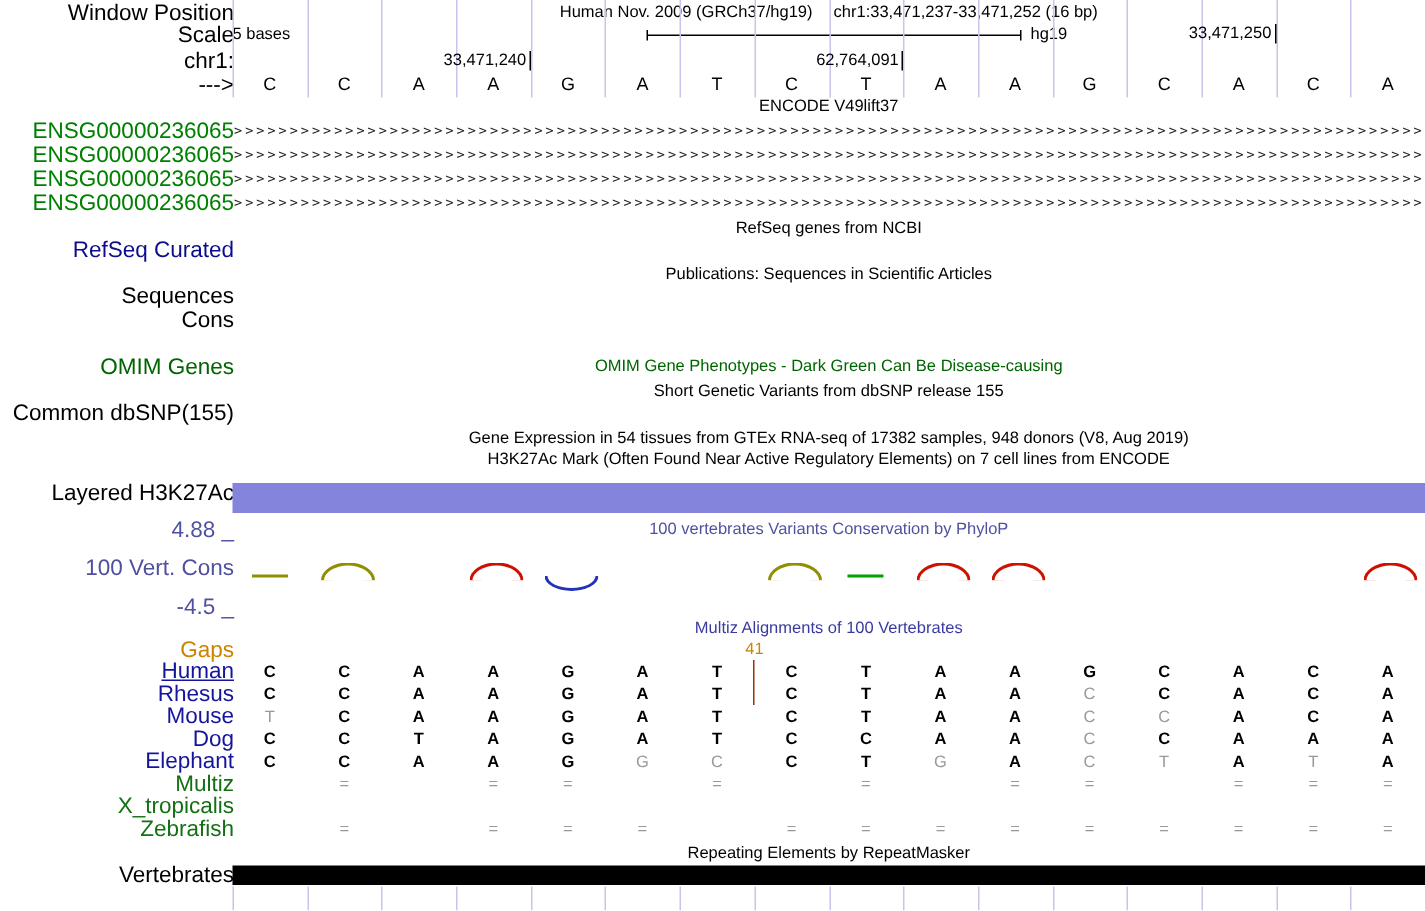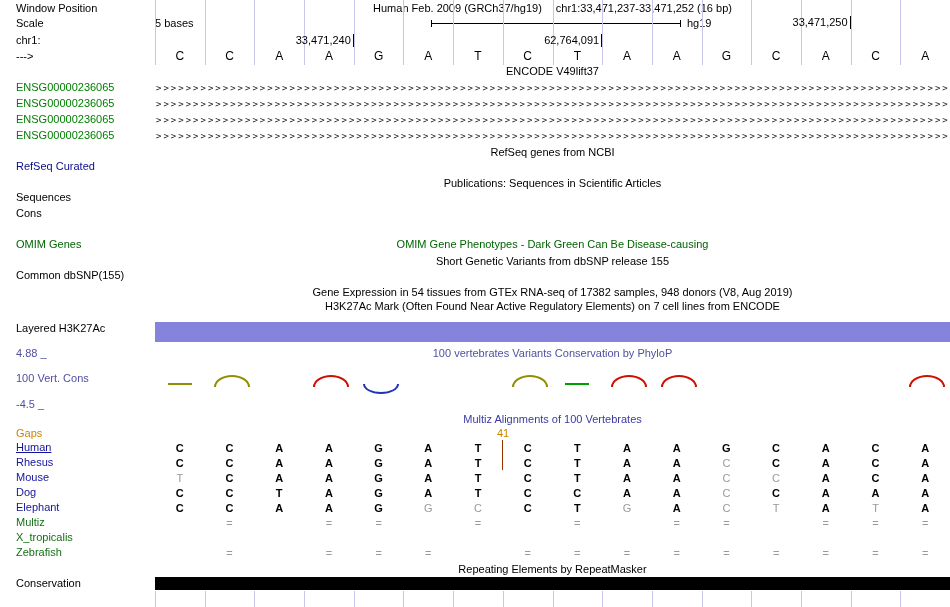"Window Position" .rowlabel { font-size: 11px -> 15px; left: 16px -> 6px; text-align: left -> right }
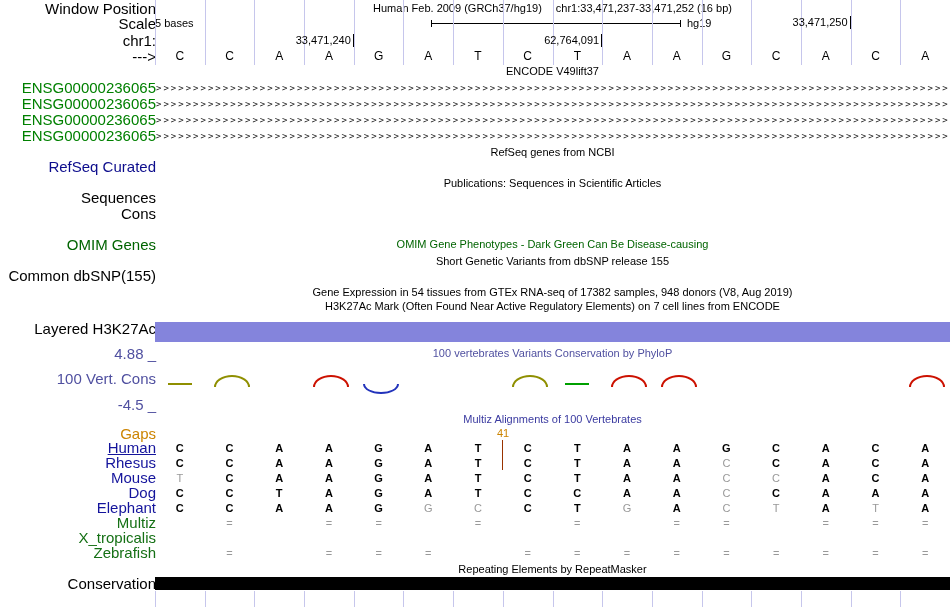"Human Feb. 2009 (GRCh37/hg19)" span { text: Feb -> Nov }
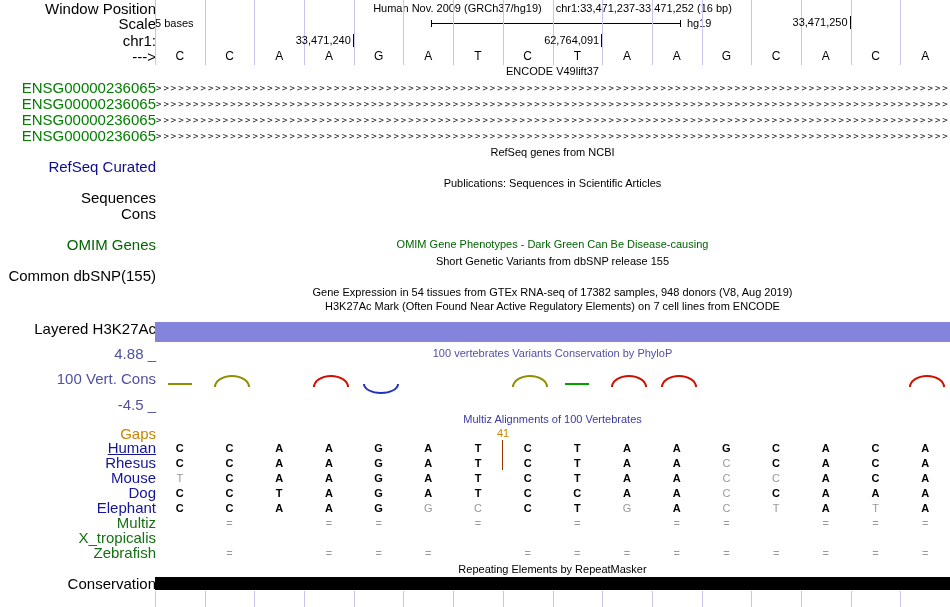"Conservation" div.rowlabel { text: Conservation -> Vertebrates }
